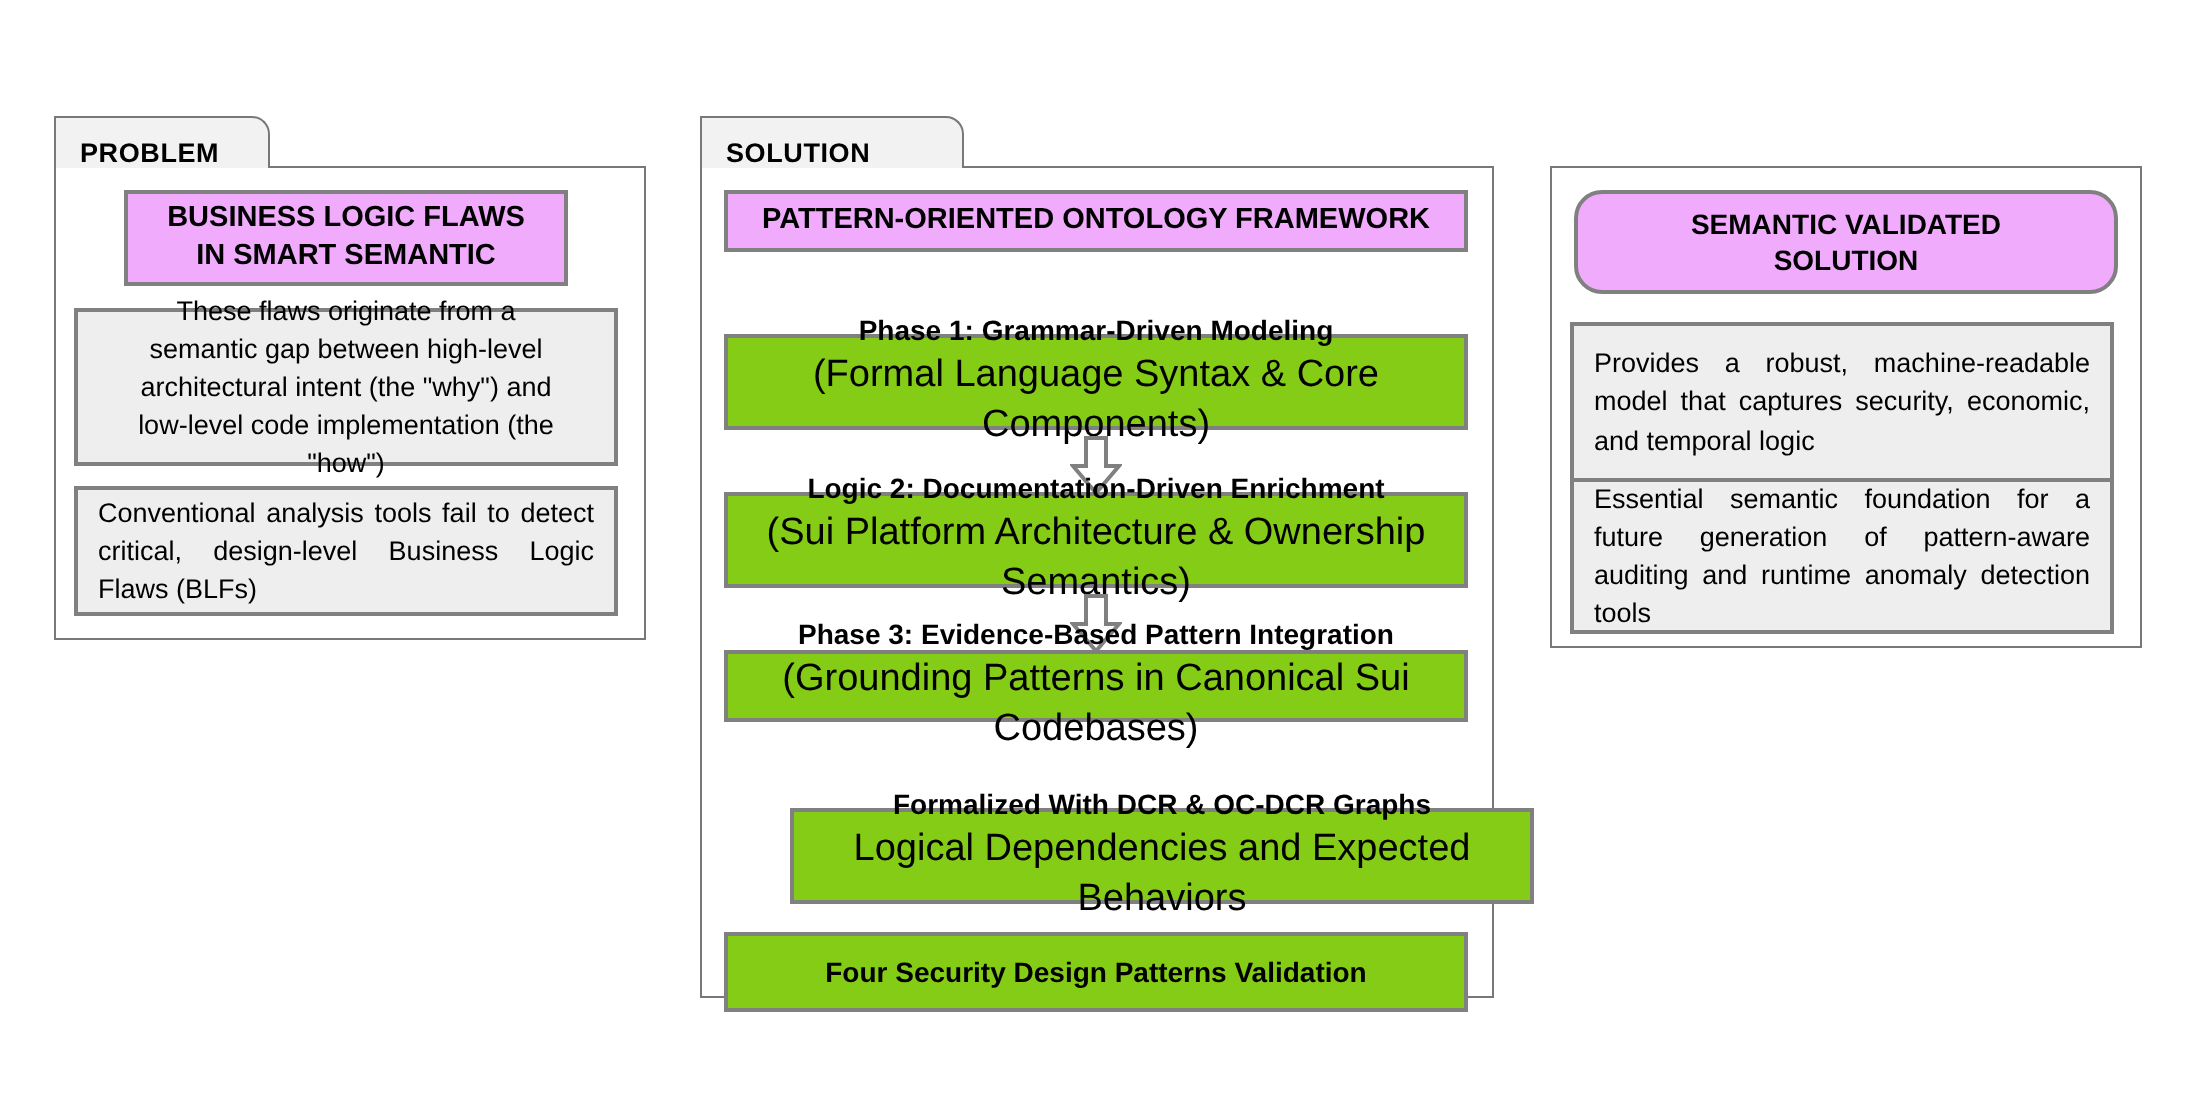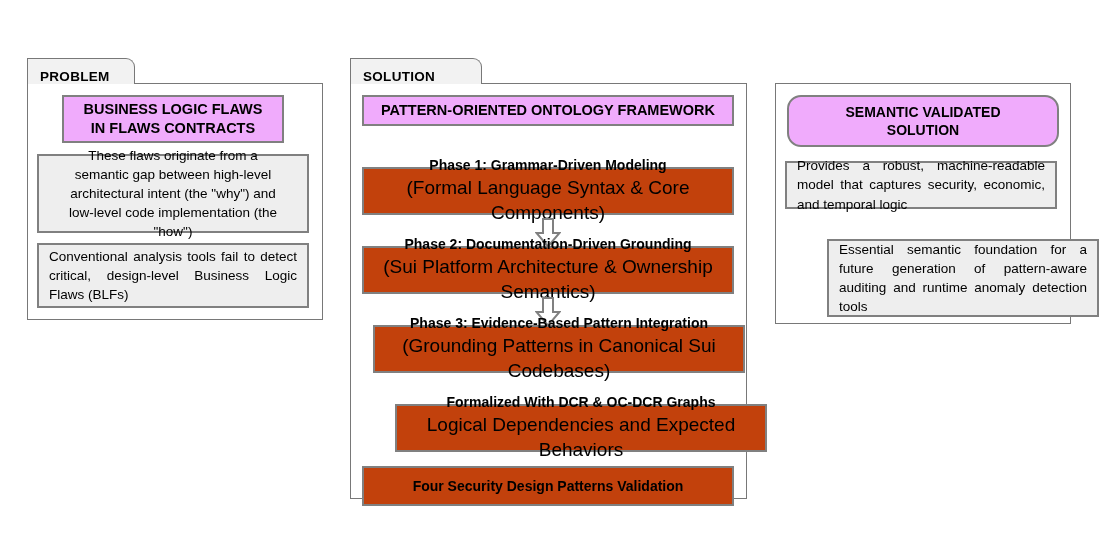"IN FLAWS CONTRACTS" div { text: FLAWS CONTRACTS -> SMART SEMANTIC }
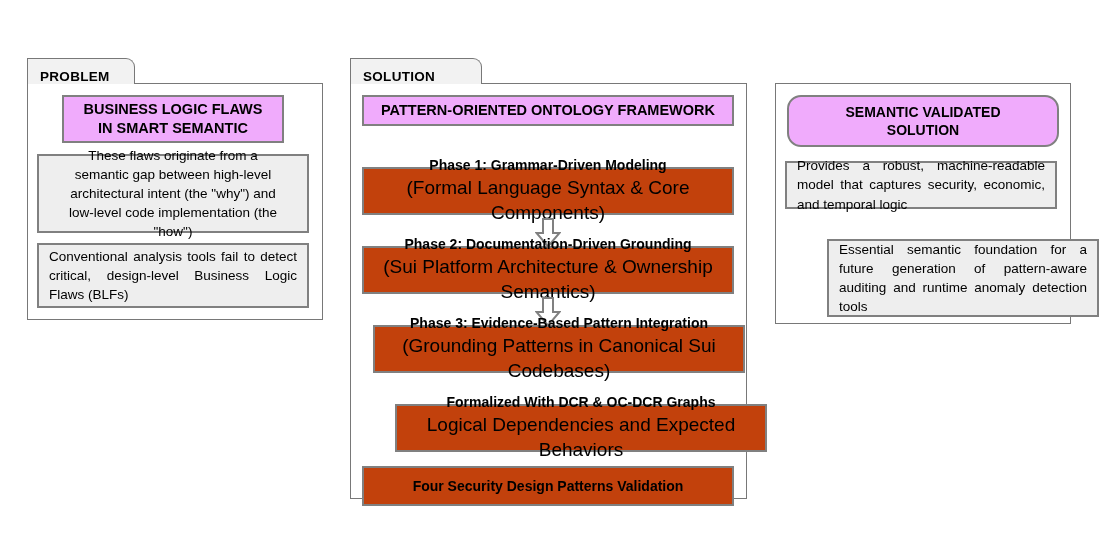"Phase 1: Grammar-Driven Modeling" .stage-box { background: #c2410c -> #84cc16 }
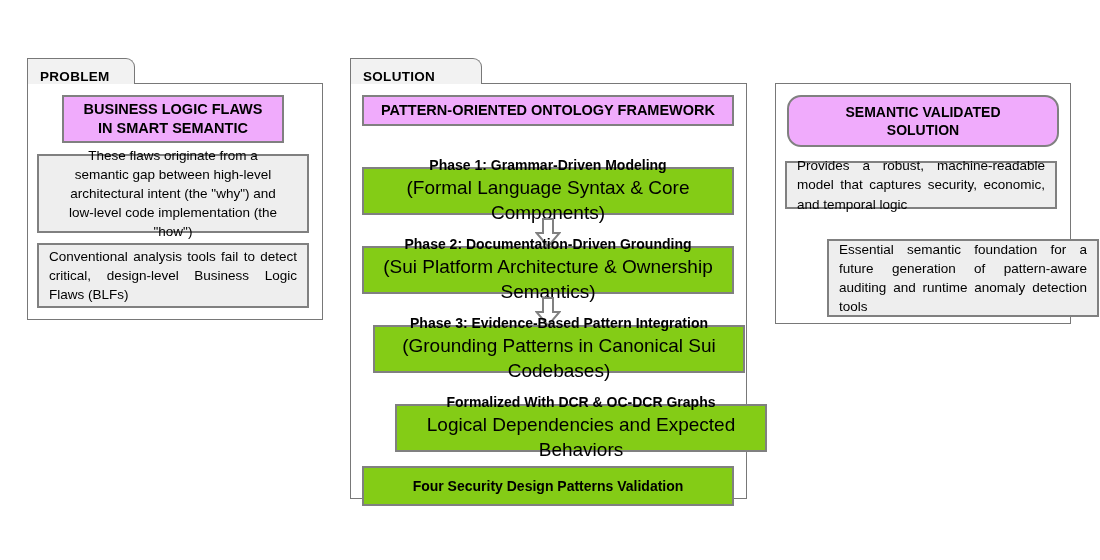"Provides a robust, machine-readable" #impact-text-1 { height: 48px -> 80px }
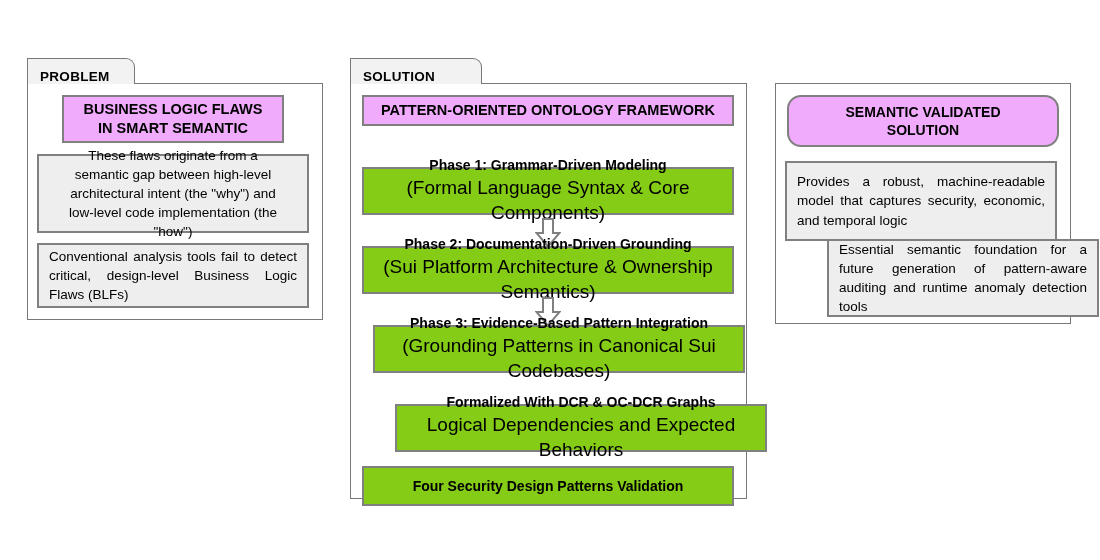"Phase 2: Documentation-Driven Grounding" div.stage-title { text: Phase 2: Documentation-Driven Grounding -> Logic 2: Documentation-Driven Enrichment }
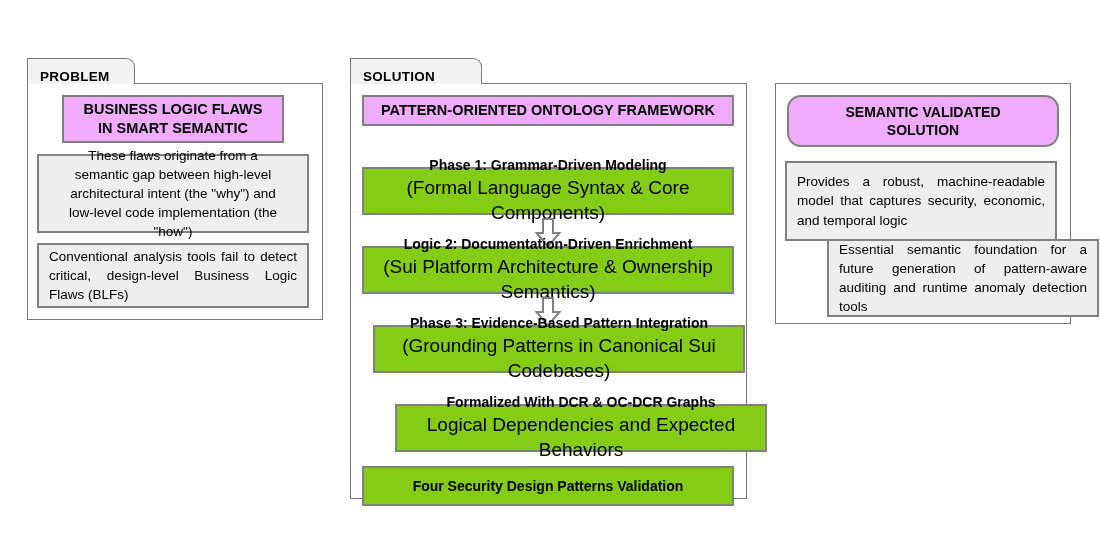"Essential semantic foundation for a" #impact-text-2 { margin-left: 42px -> none }
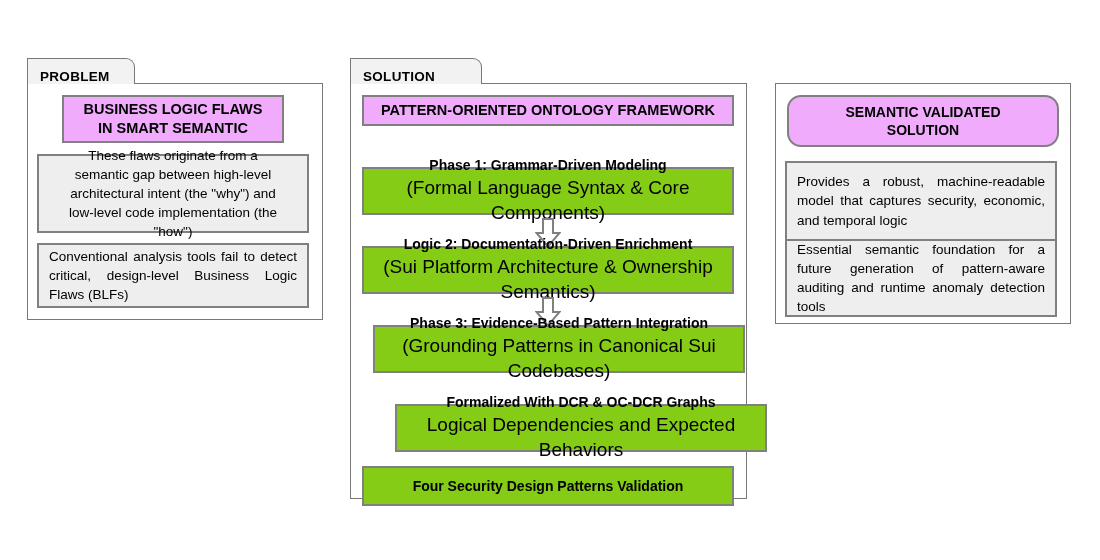"Phase 3: Evidence-Based Pattern" #phase-3 { height: 48px -> 36px; left: 22px -> 11px }
